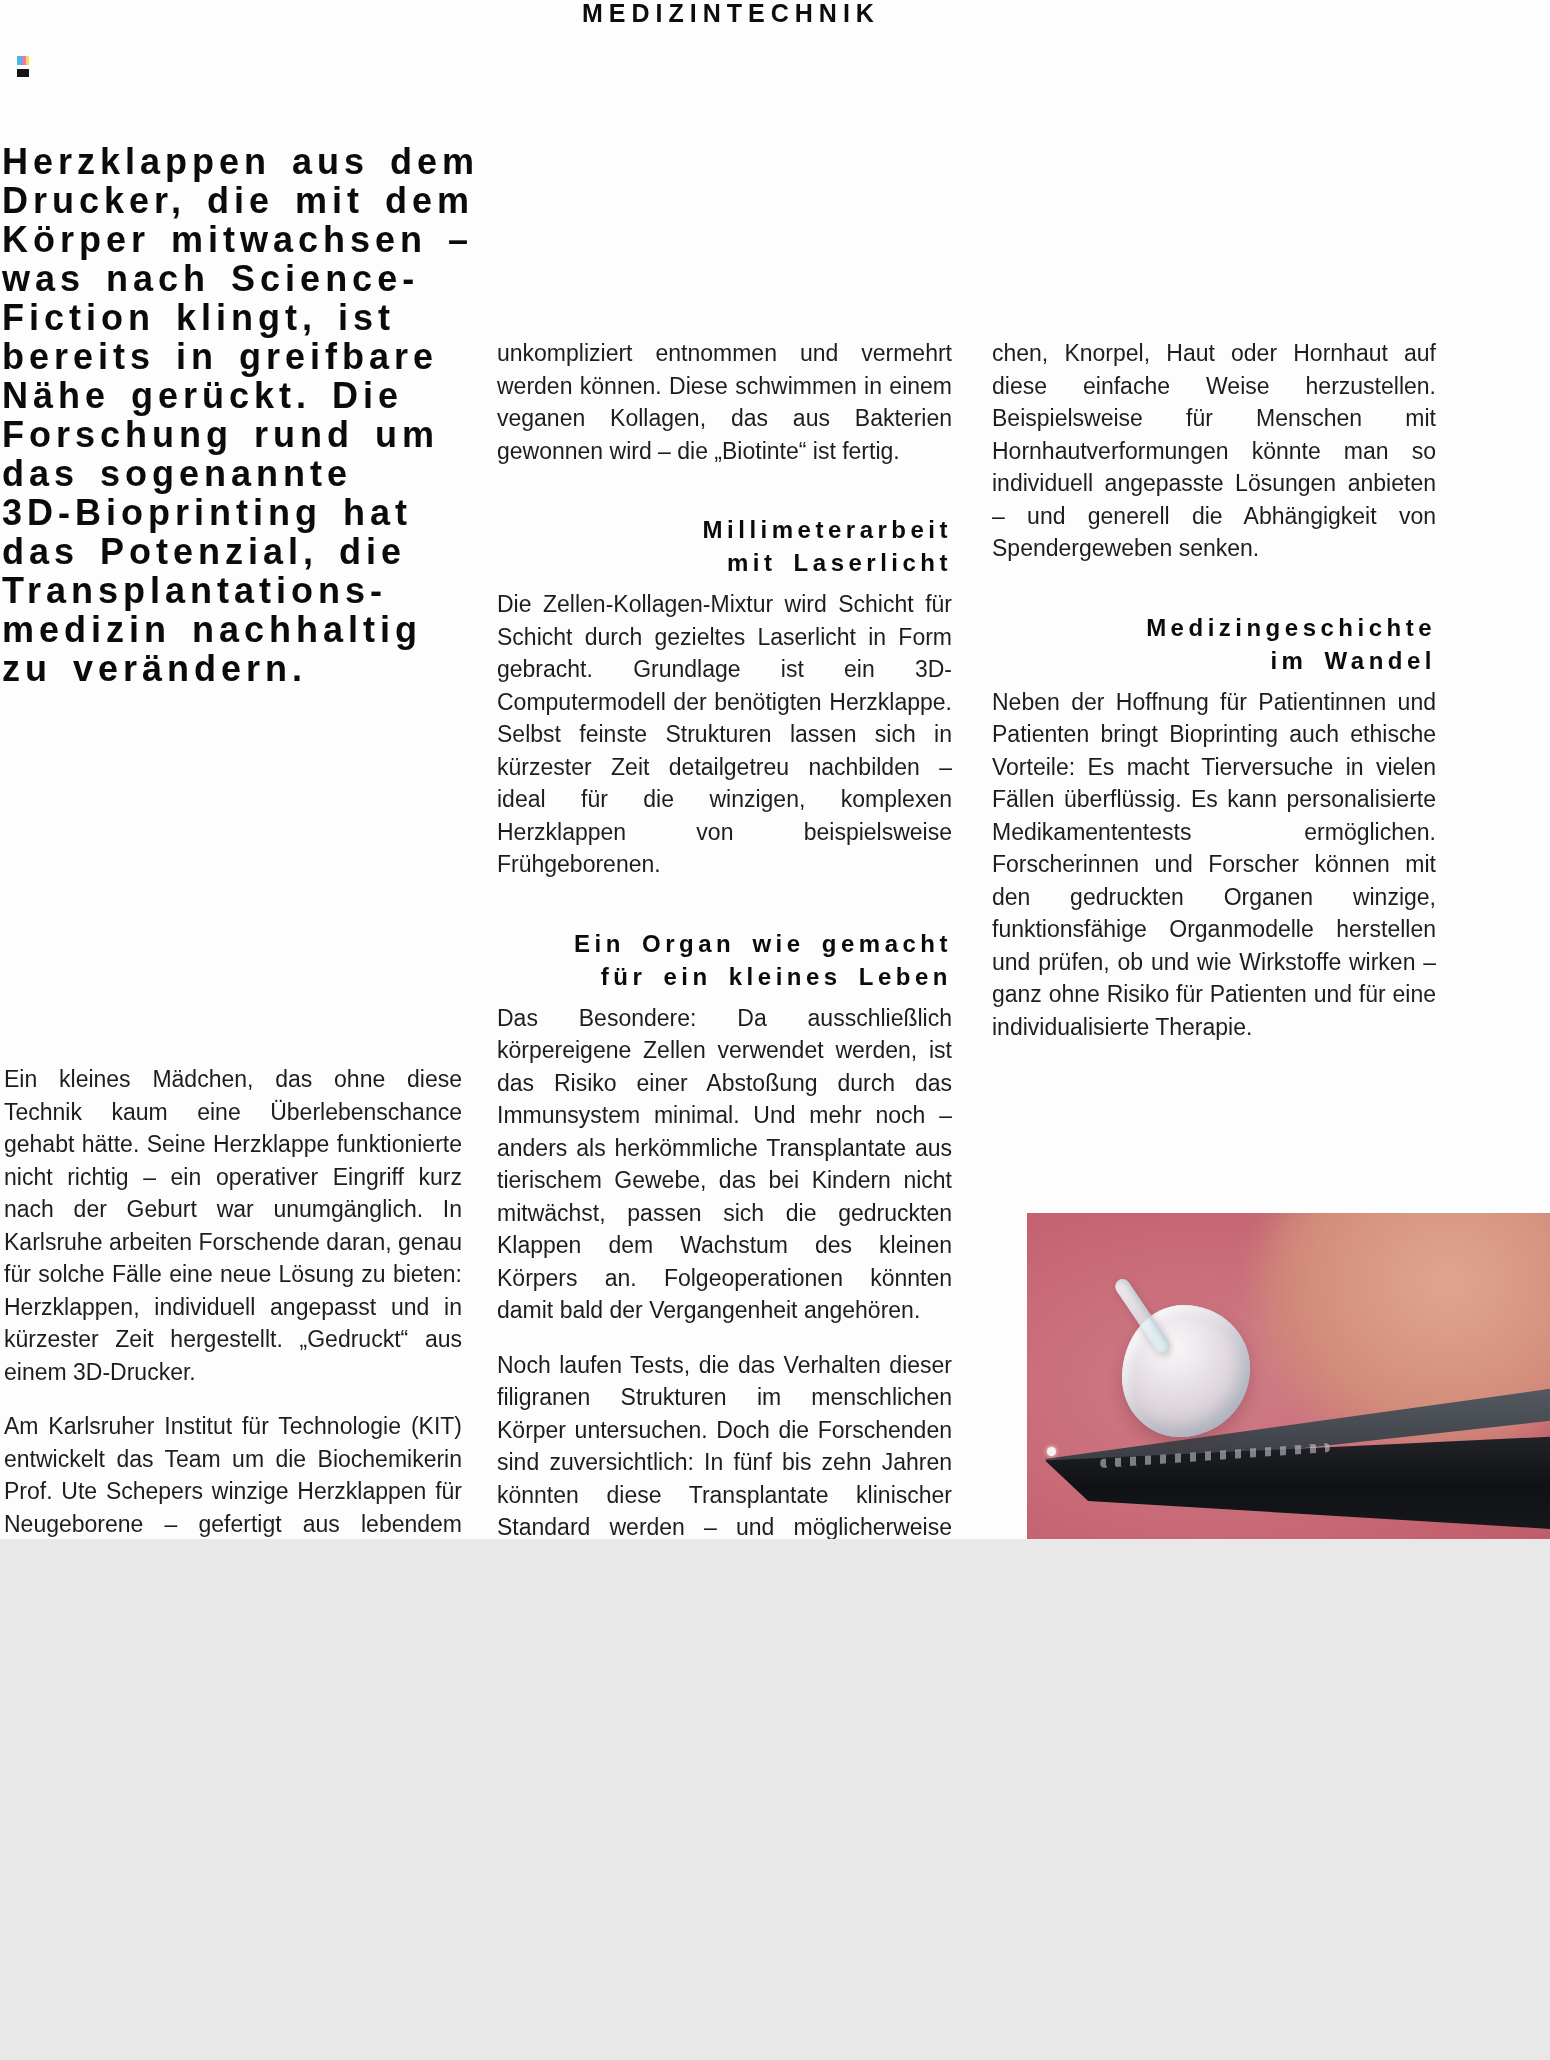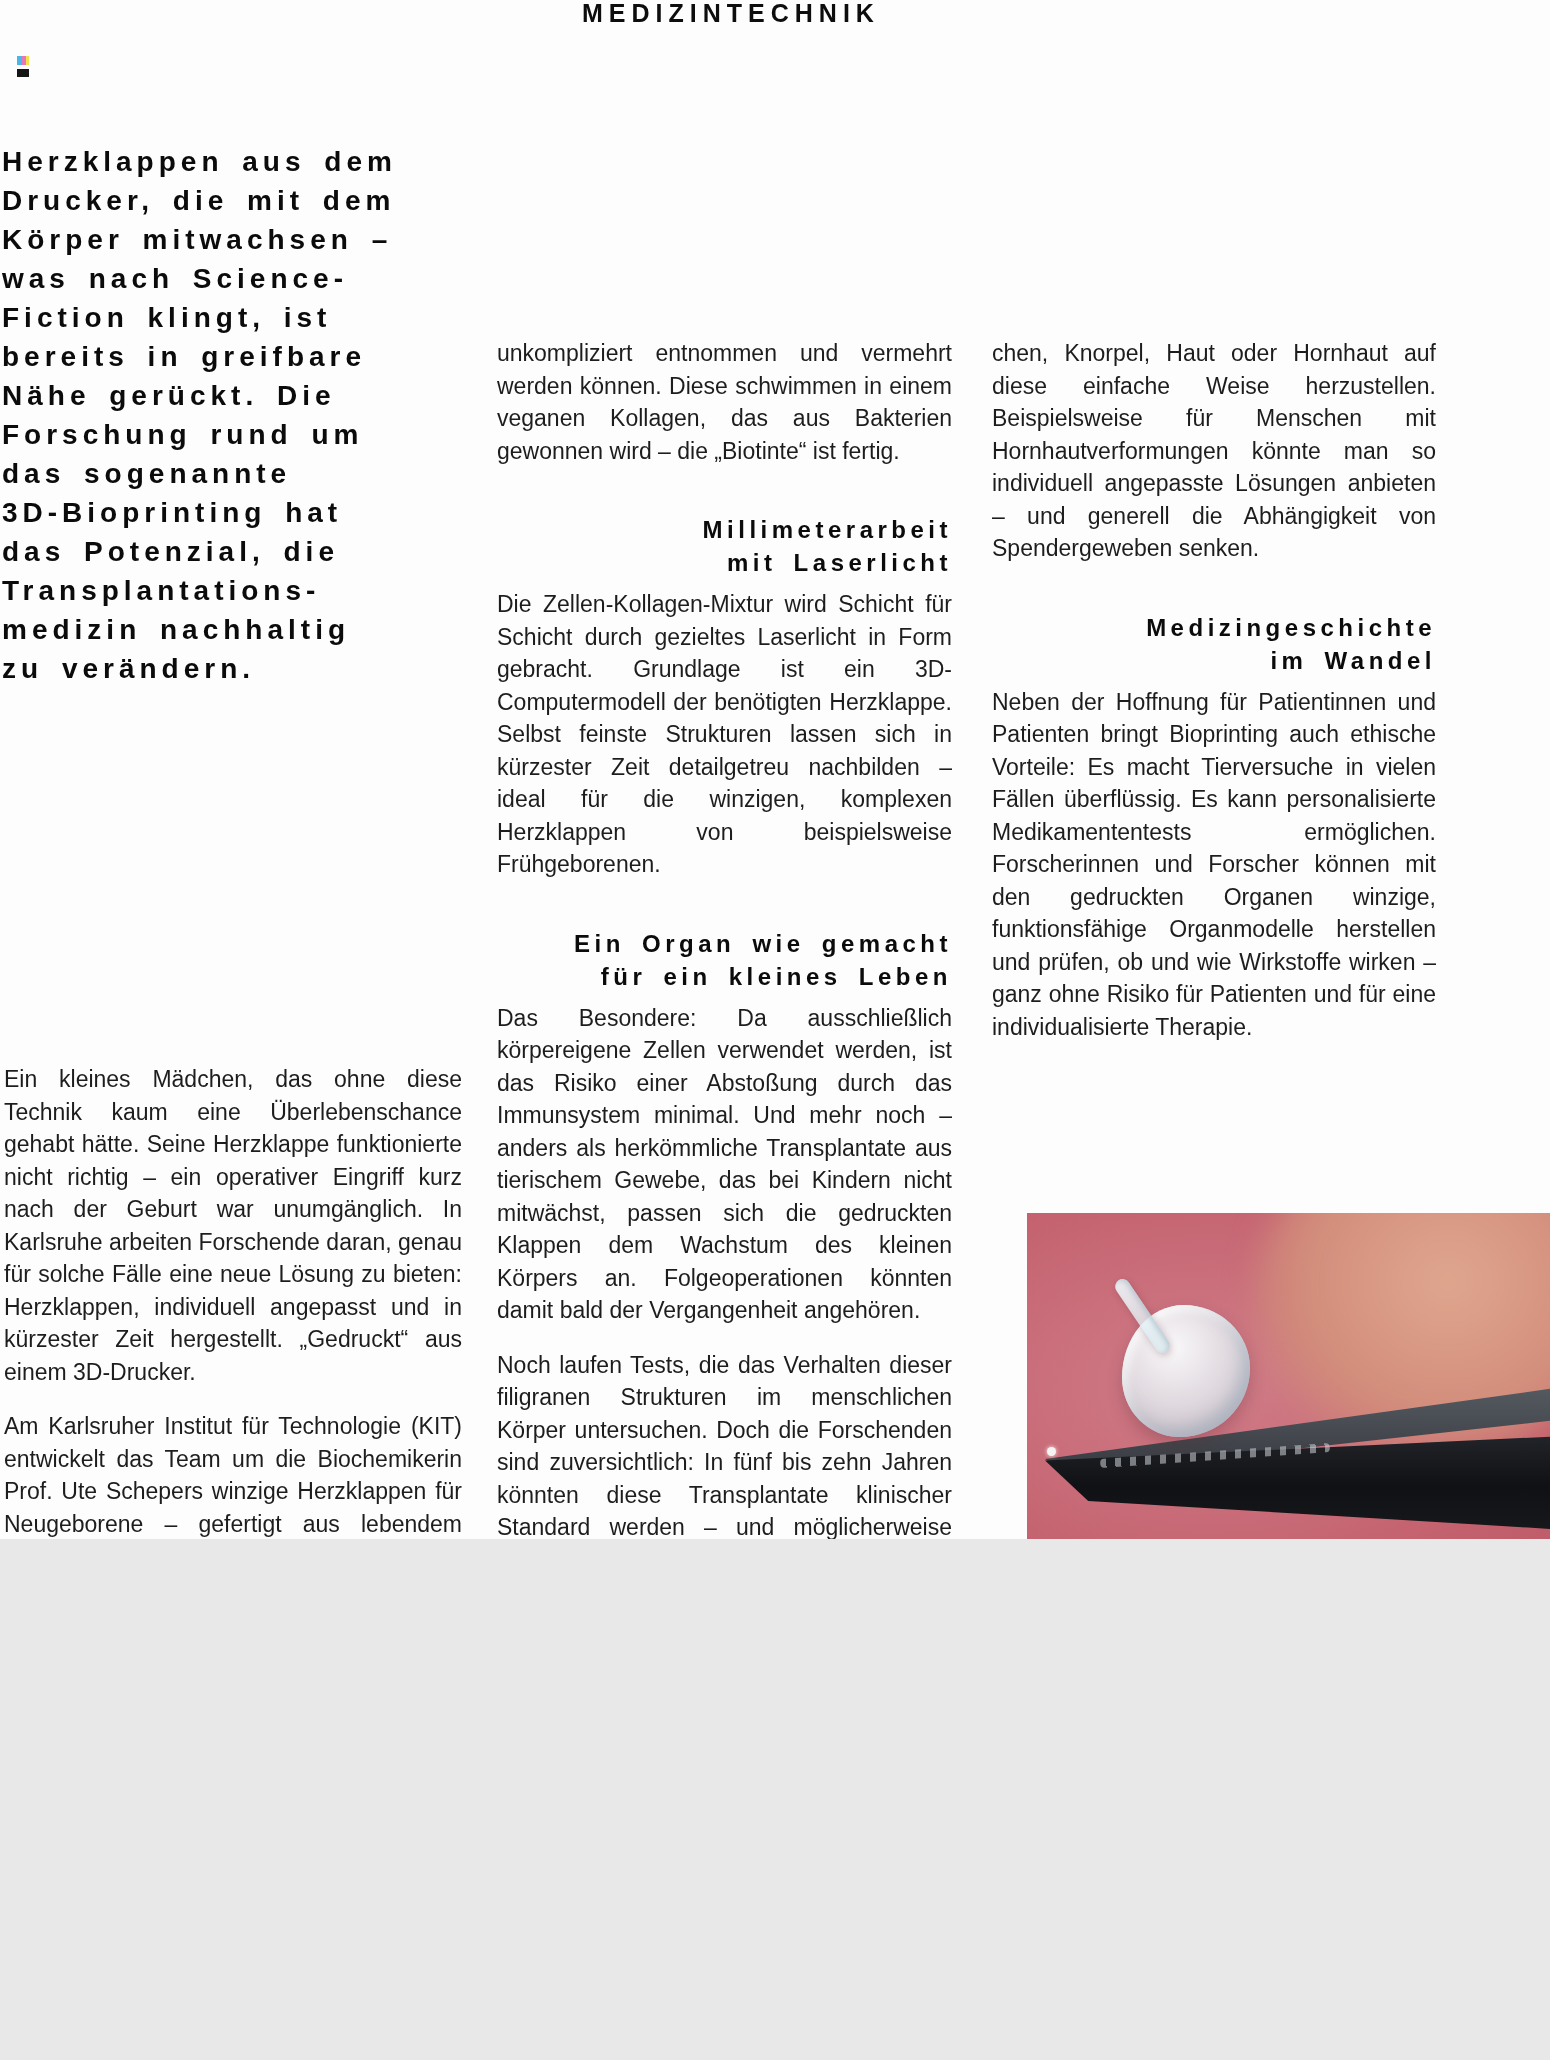"Herzklappen aus dem" .intro { font-size: 28px -> 36px }
